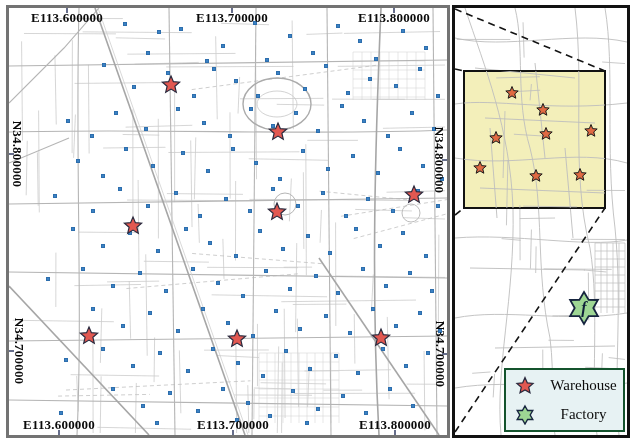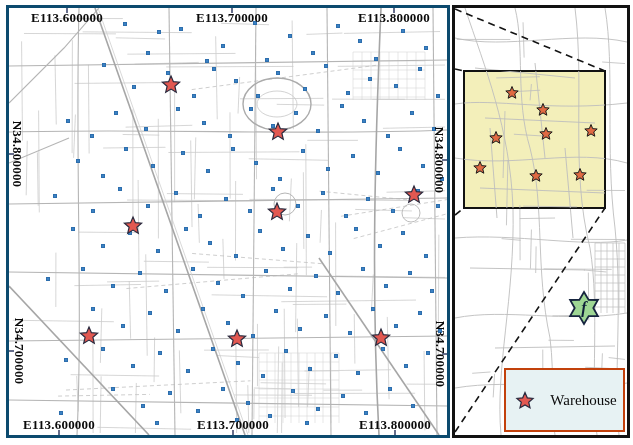"E113.600000" #mainPanel { border: 3px solid #0c4a6e -> 3px solid #737373 }
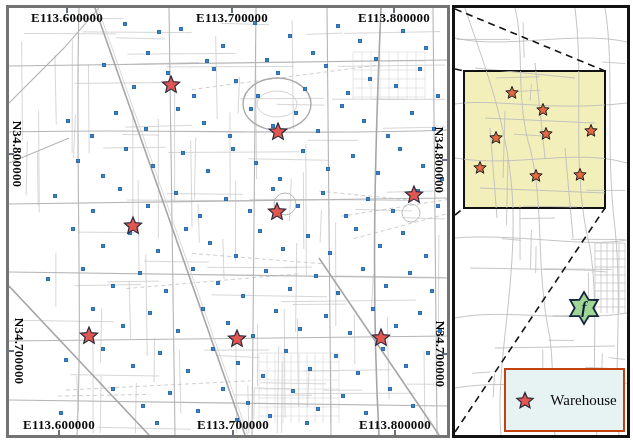"Warehouse" #legendBox { border: 2px solid #c2410c -> 2px solid #14532d }
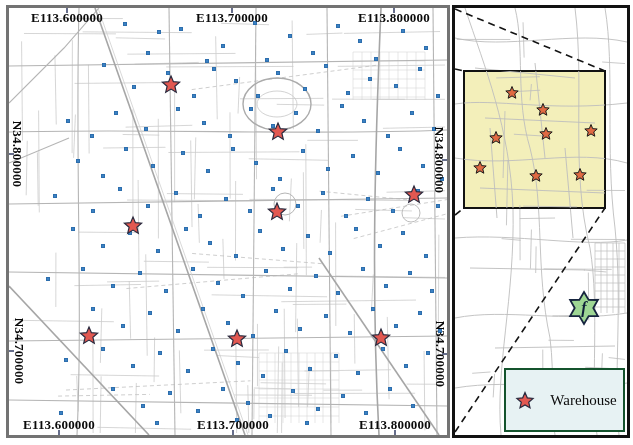"Factory" div.legend-row { html: none -> <div> <span> <svg> <path></path> </svg> </span> <span>Factory</span> </div> }
